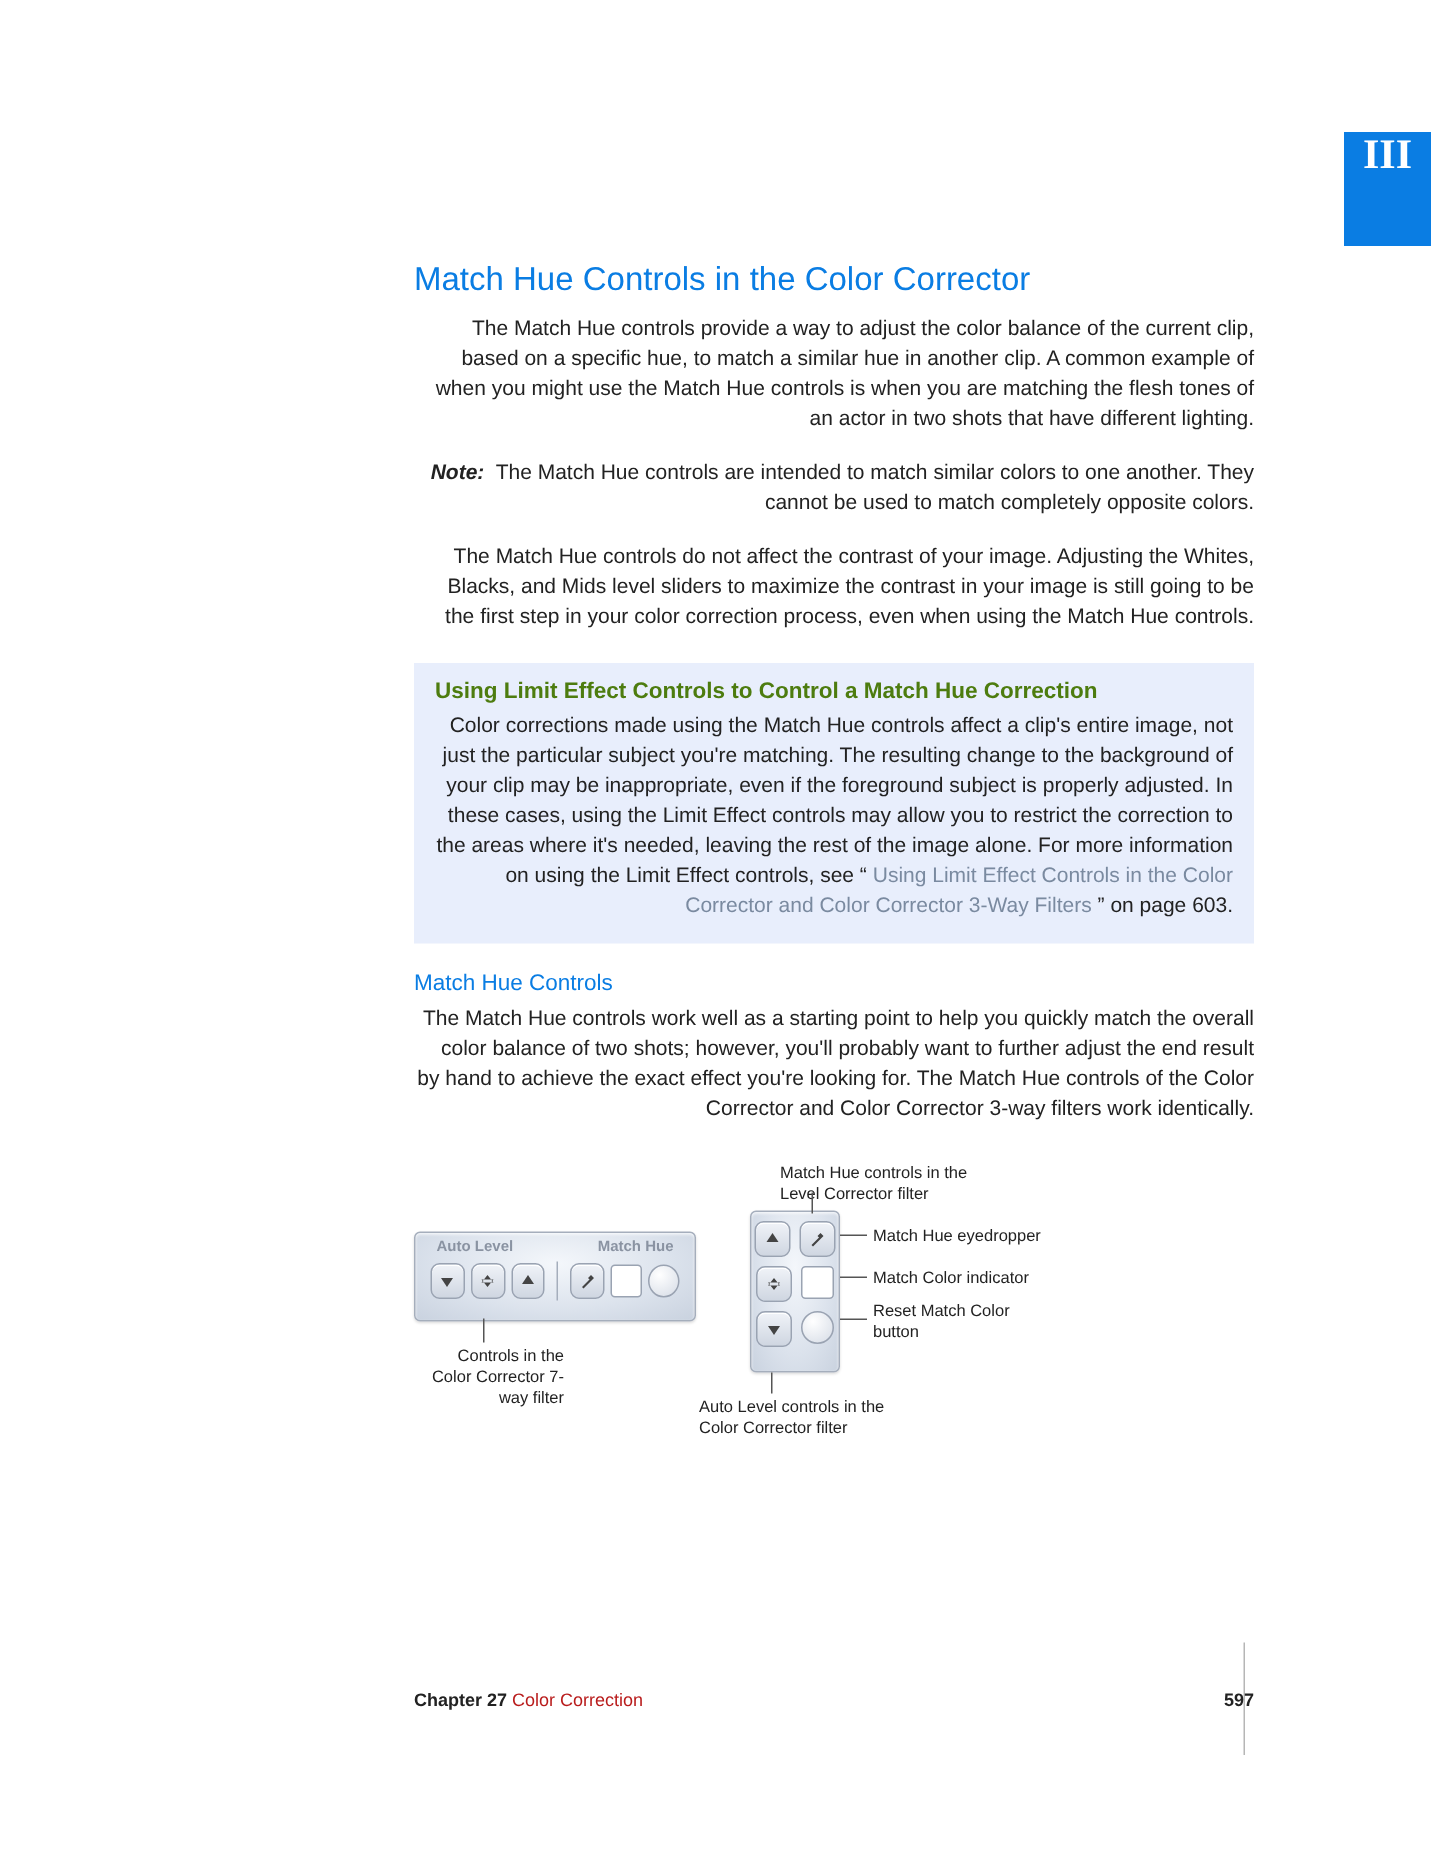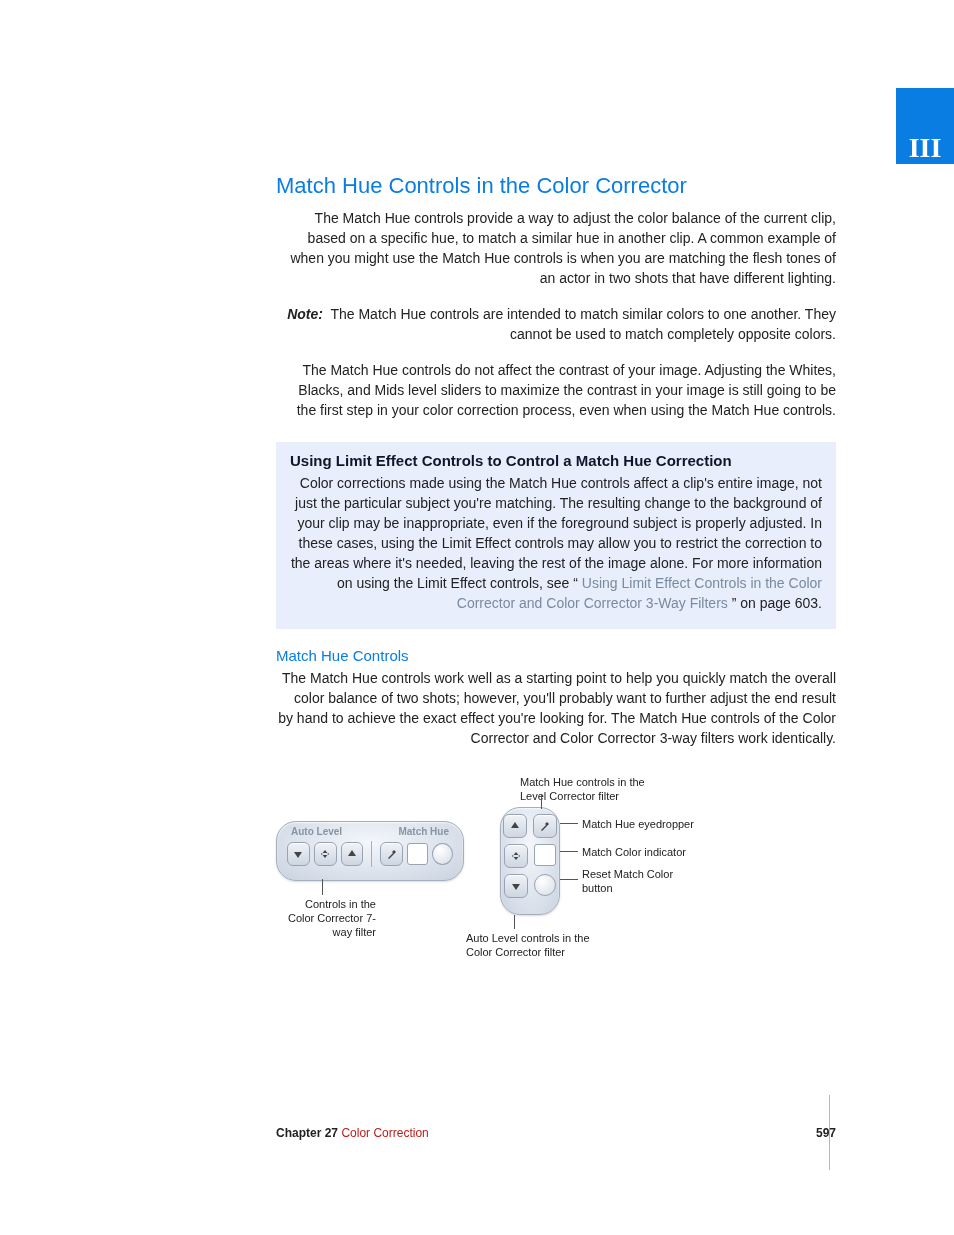"III" .part-tab { align-items: flex-end -> flex-start }
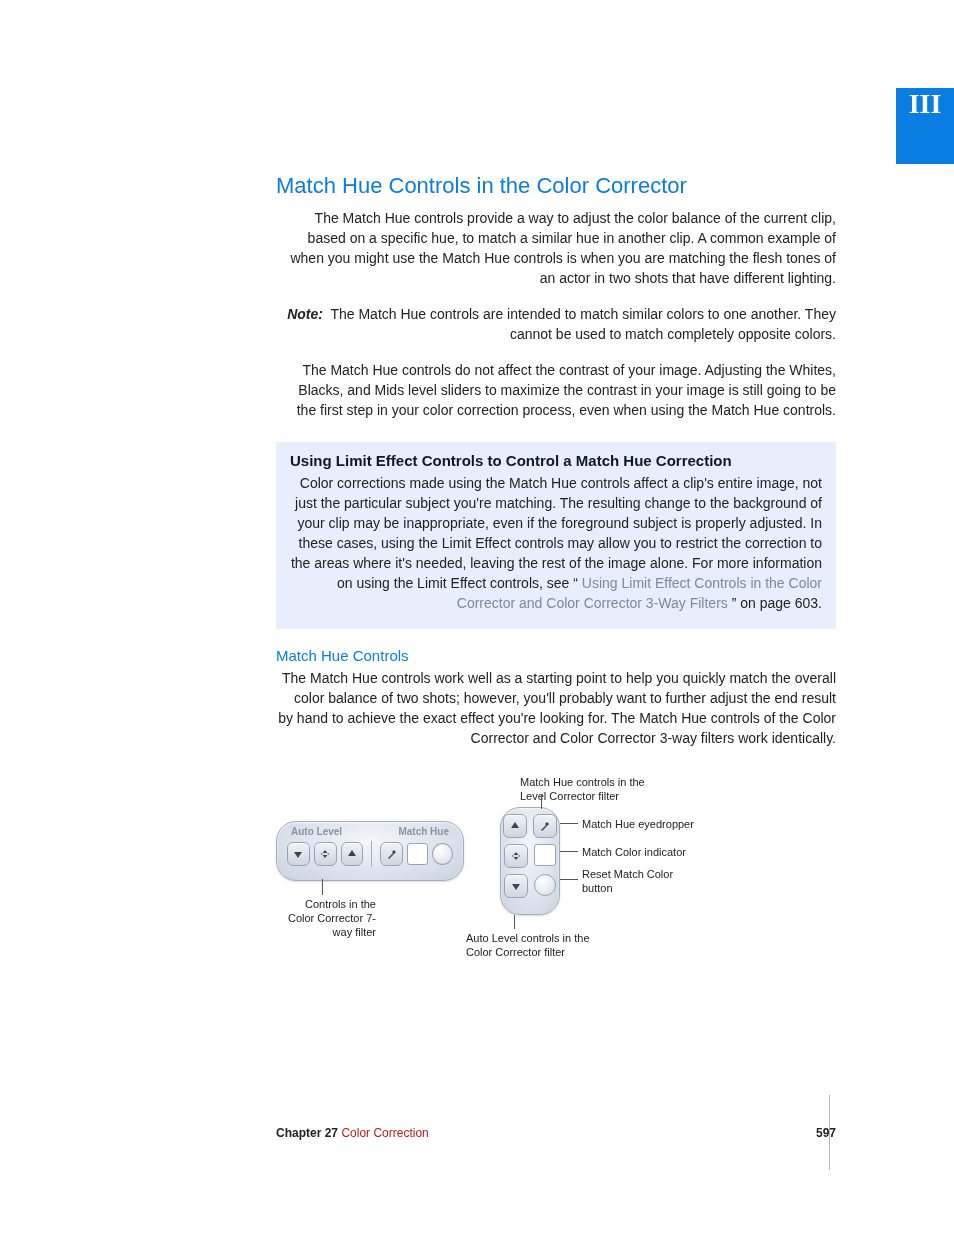"Using Limit Effect Controls to" .box .h2 { color: #0f172a -> #4d7c0f }
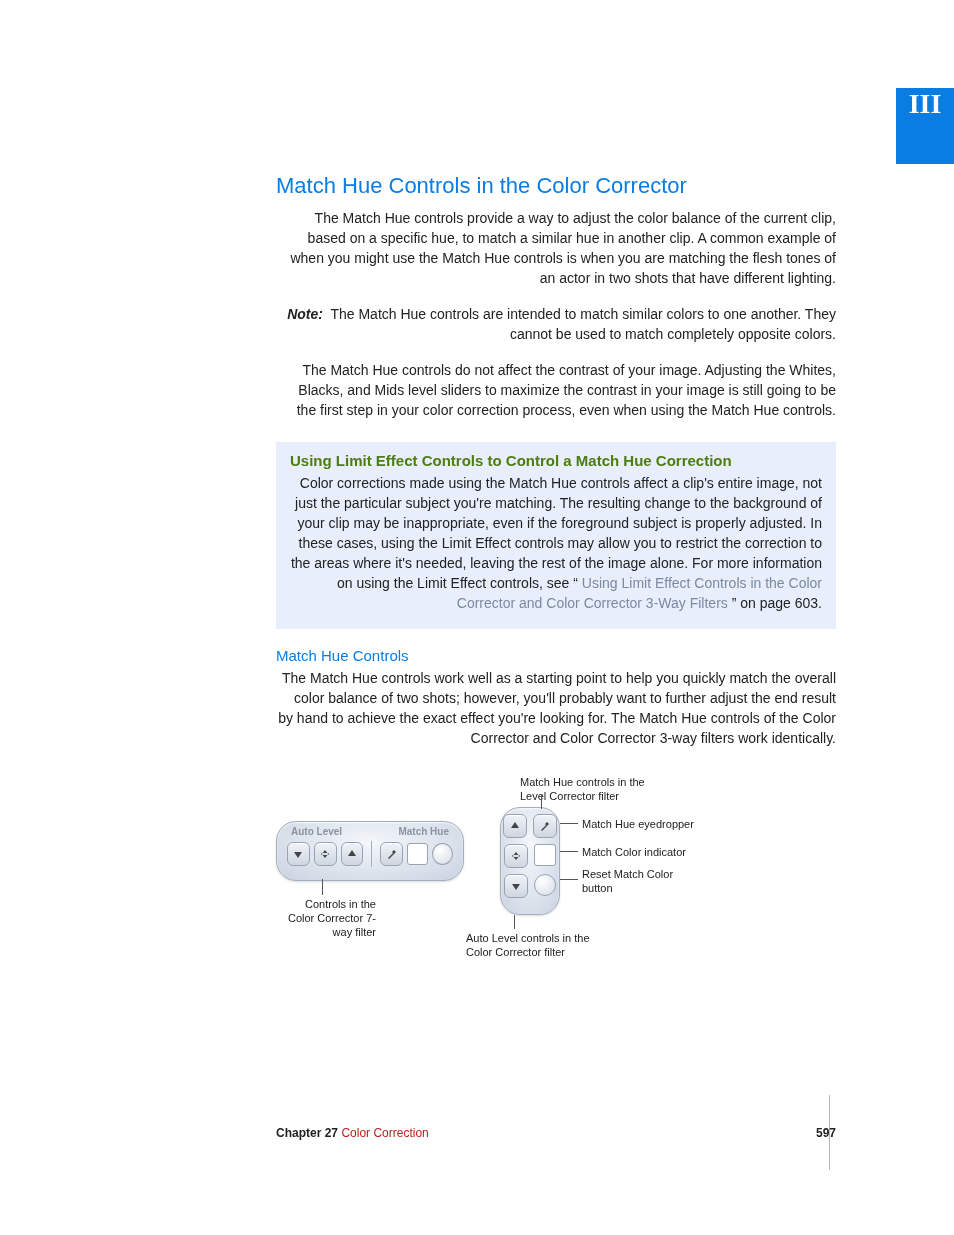"Auto Level" .panel { border-radius: 20px -> 4px }
